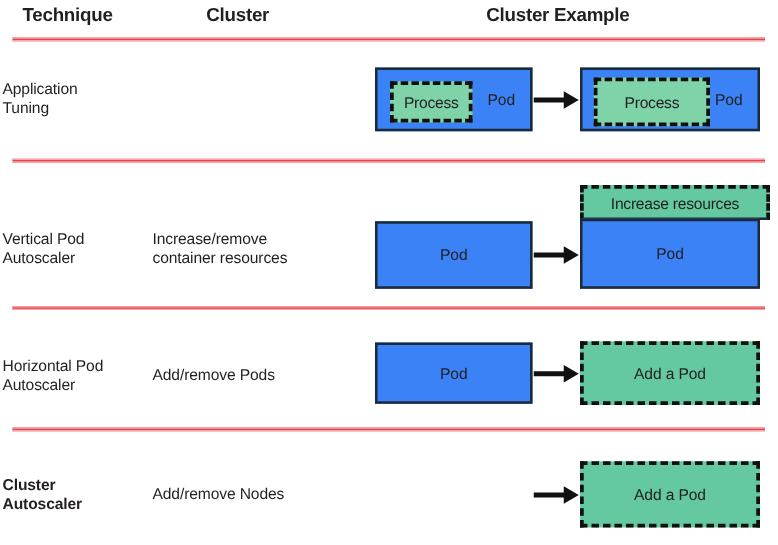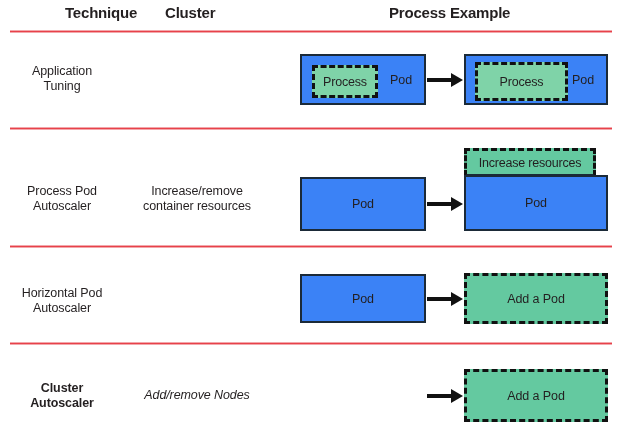"Technique" .hdr-technique { margin-left: 47px -> none }
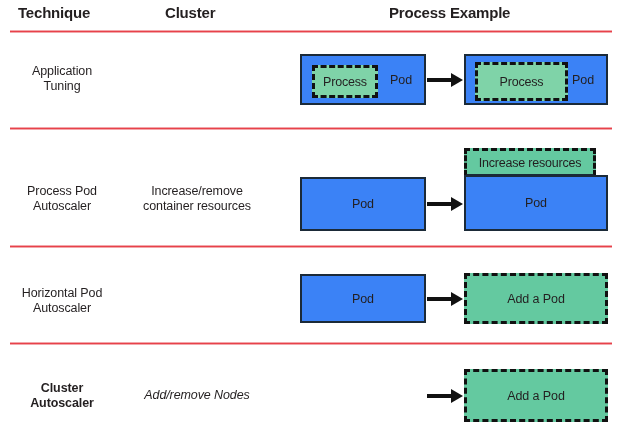"Process Example" div.hdr-label { text: Process -> Cluster }
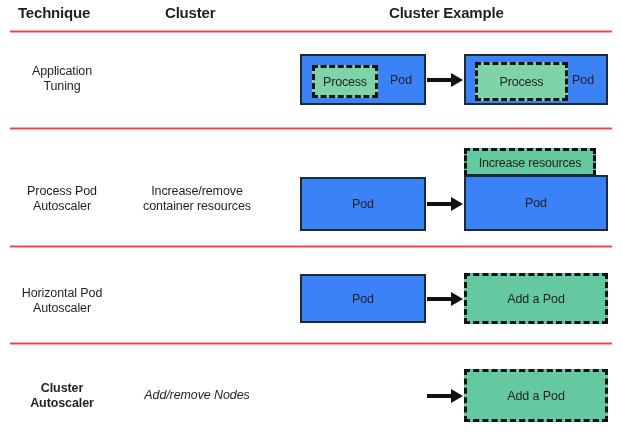"Application" .cell-text { text-align: center -> none }
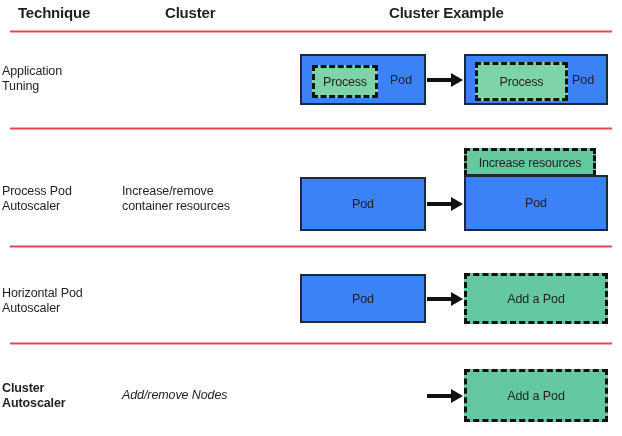"Increase resources" div.banner-green { width: 132px -> 152px }
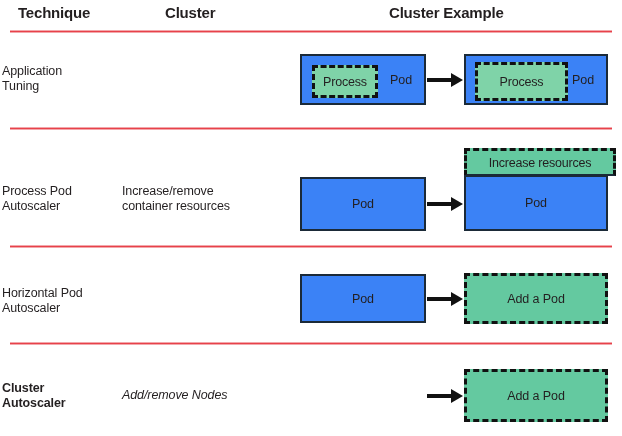"Process Pod" div.cell-text { text: Process -> Vertical }
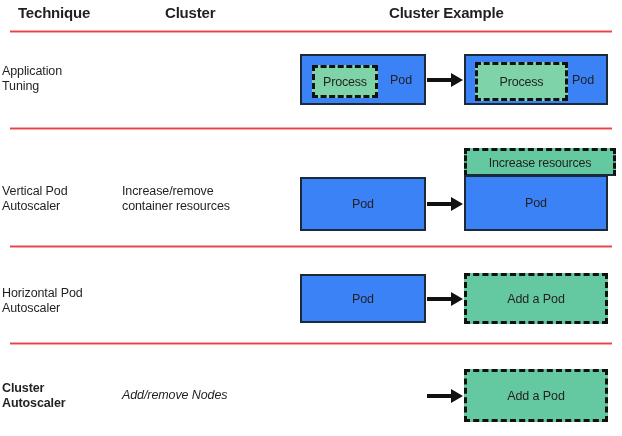"Add/remove Pods" div.cell-text { html: none -> <div>Add/remove Pods</div> }
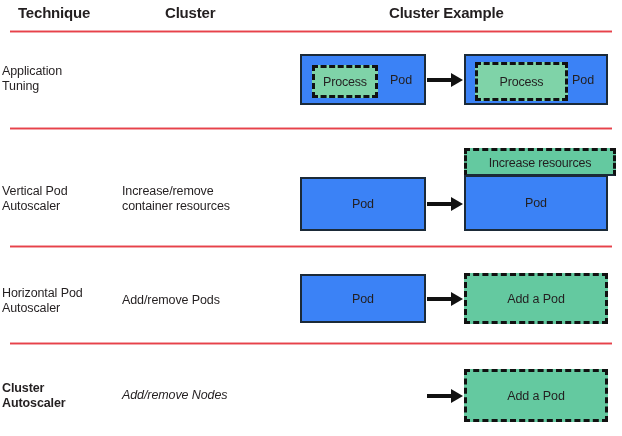"Add/remove Nodes" div.cell-text { font-style: italic -> none }
